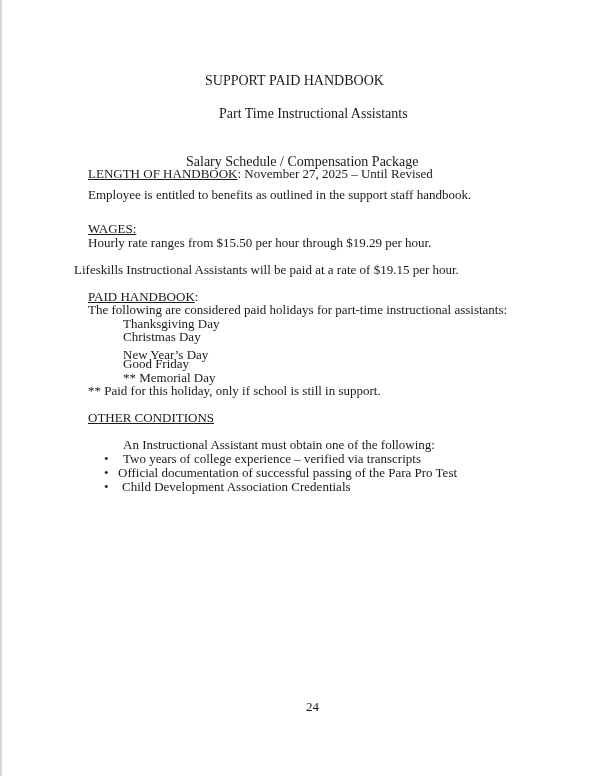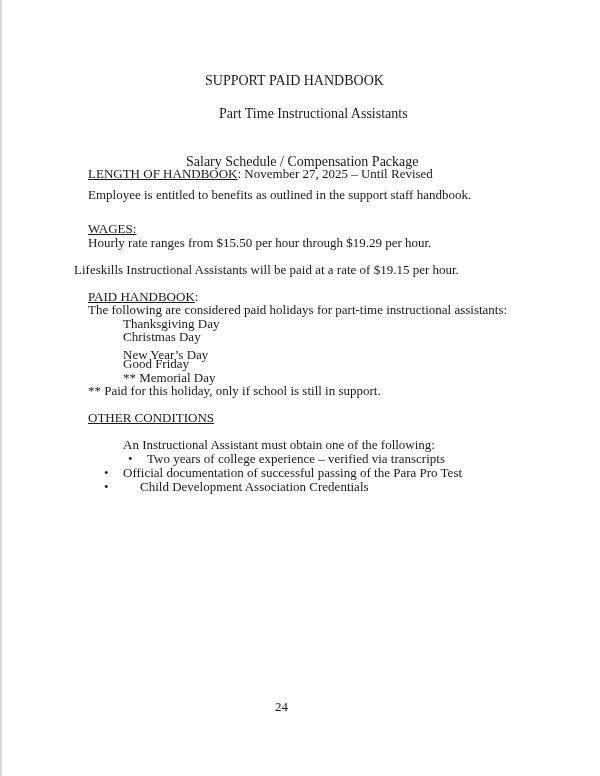"• Two years of college" div.abs { margin-left: 24px -> none }
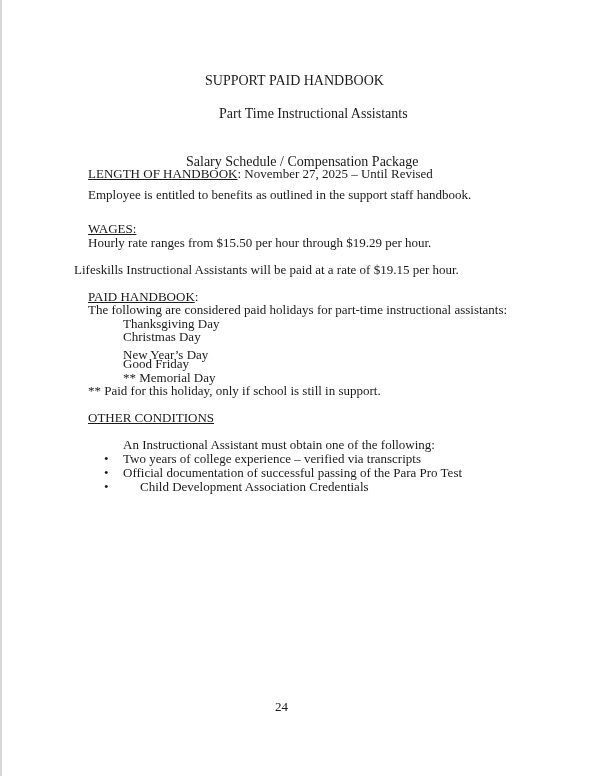"Official documentation of successful" span { margin-left: 5px -> none }
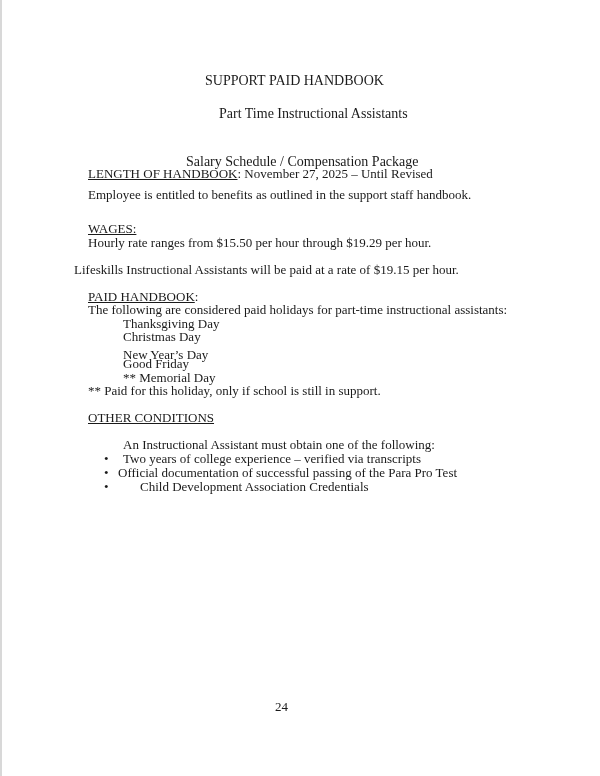"Child Development Association" span { margin-left: 22px -> 4px }
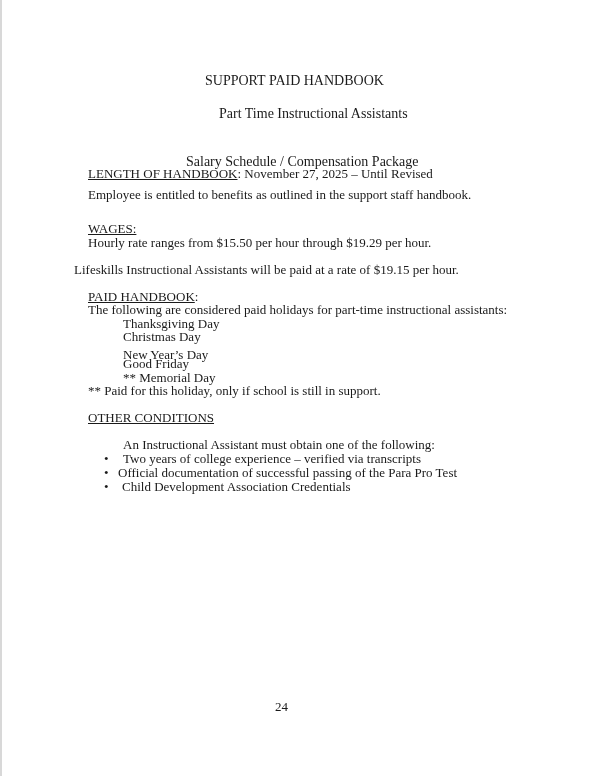"24" div.abs { left: 275px -> 306px }
